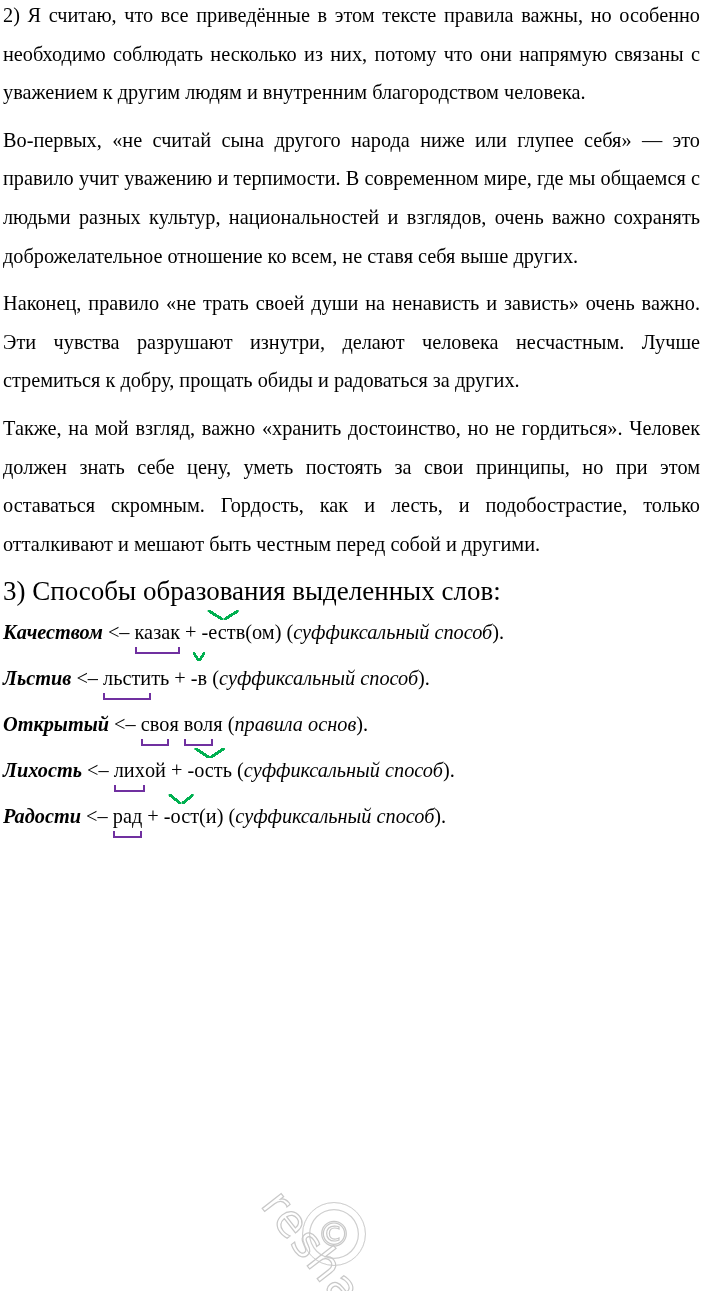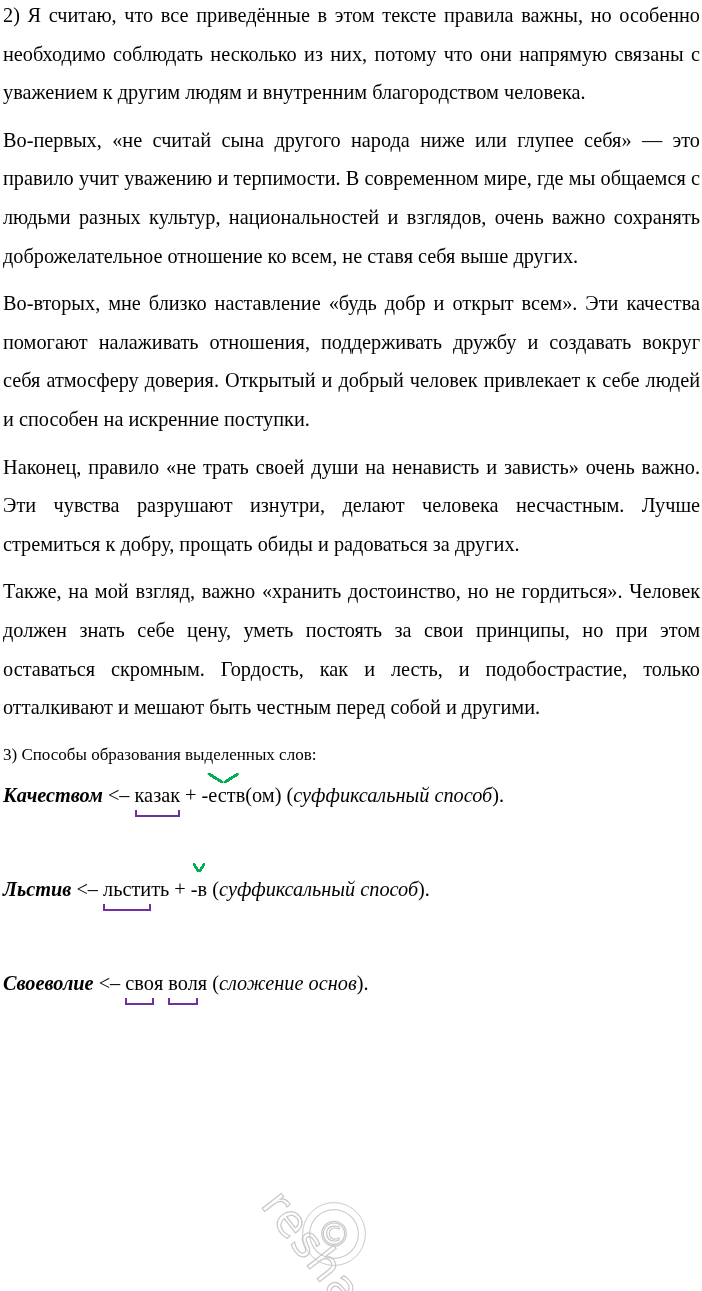"Во-вторых, мне близко наставление «будь" p.para { html: <p>Во-вторых, мне близко наставление «будь добр и открыт всем». Эти качества помогают налаживать отношения, поддерживать дружбу и создавать вокруг себя атмосферу доверия. Открытый и добрый человек привлекает к себе людей и способен на искренние поступки.</p> -> none }
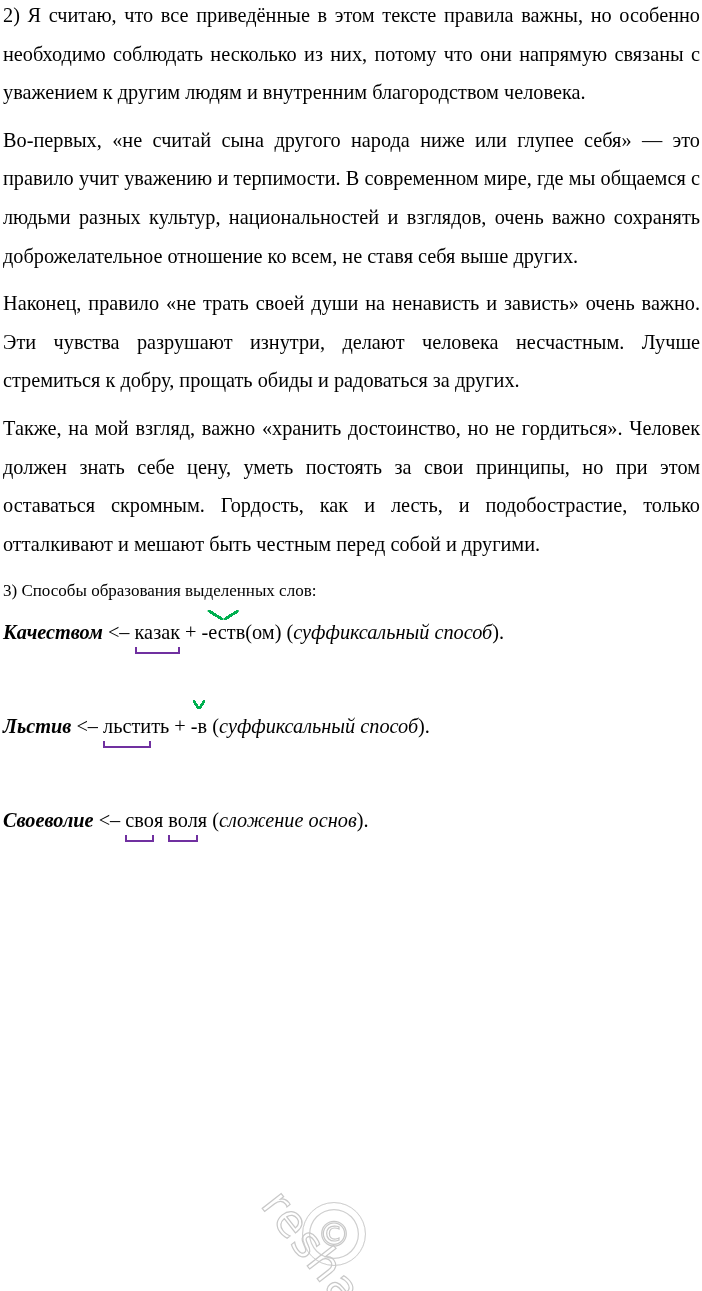"3) Способы образования выделенных слов:" .heading3 { font-size: 17px -> 27px }
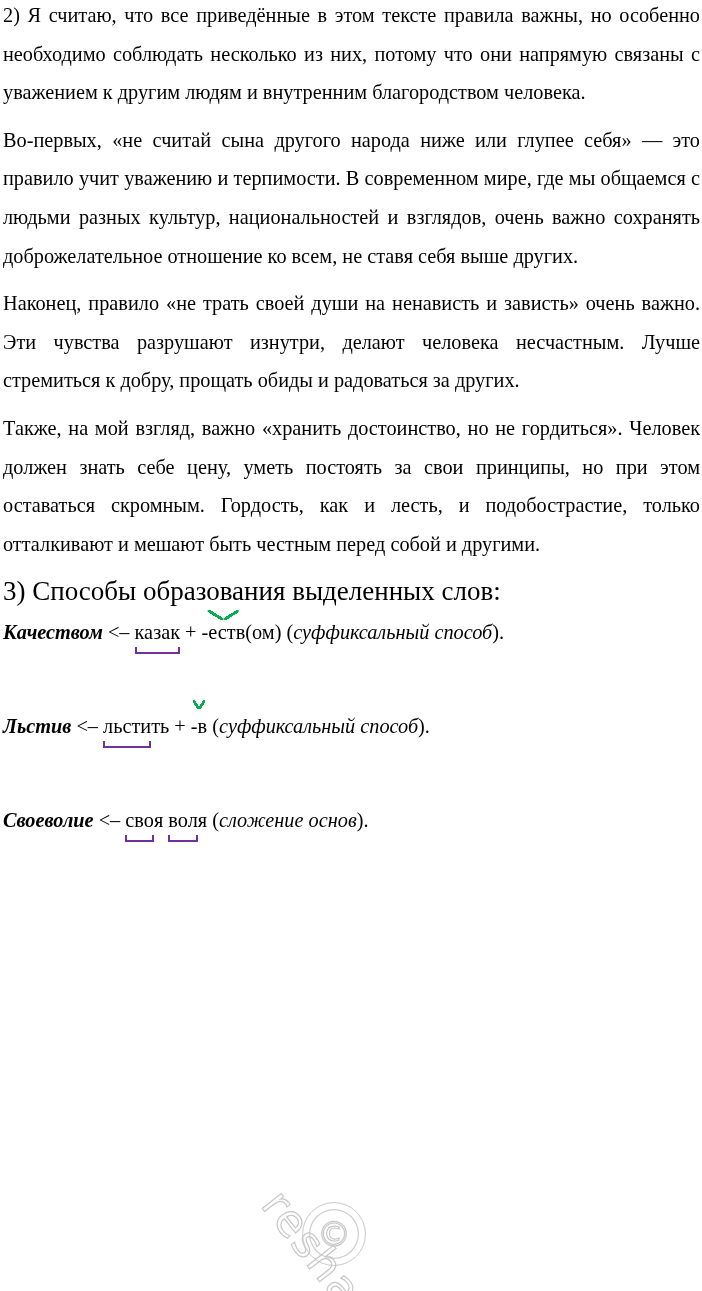"Льстив <– льстить + -в" .morph { margin-top: 48px -> none }
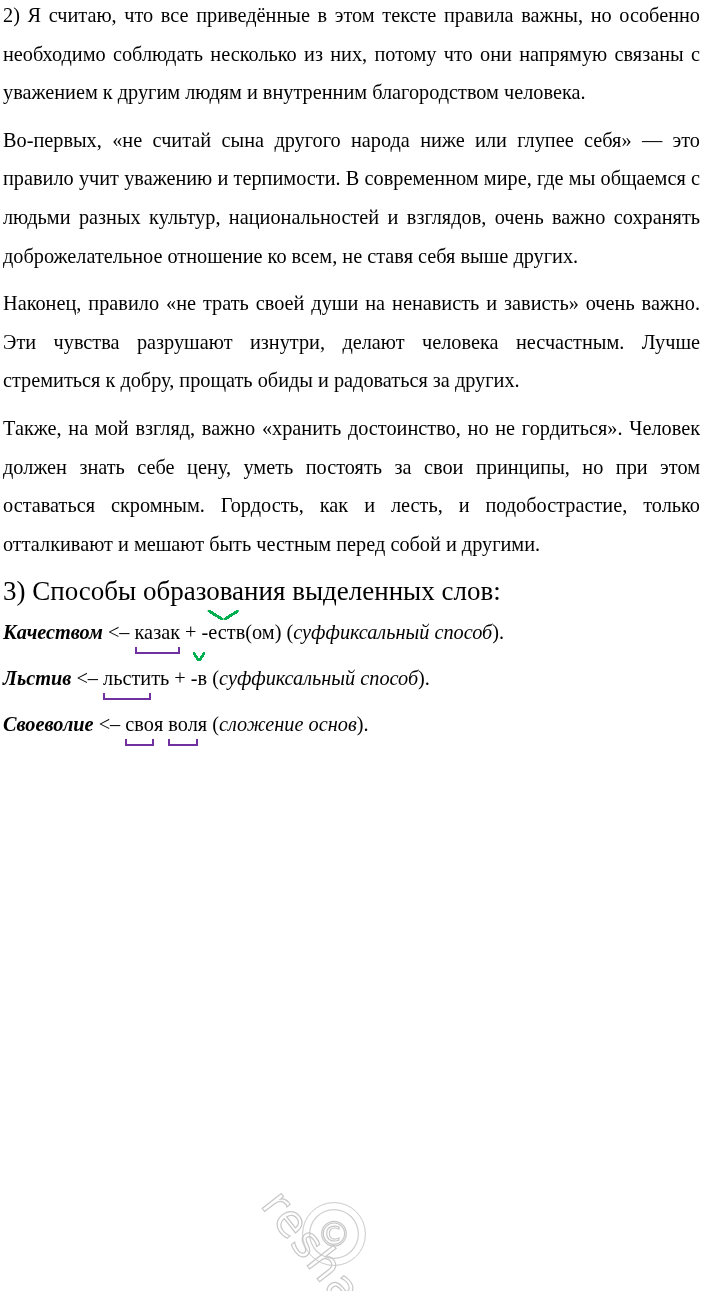"Своеволие" span.word { text: Своеволие -> Открытый }
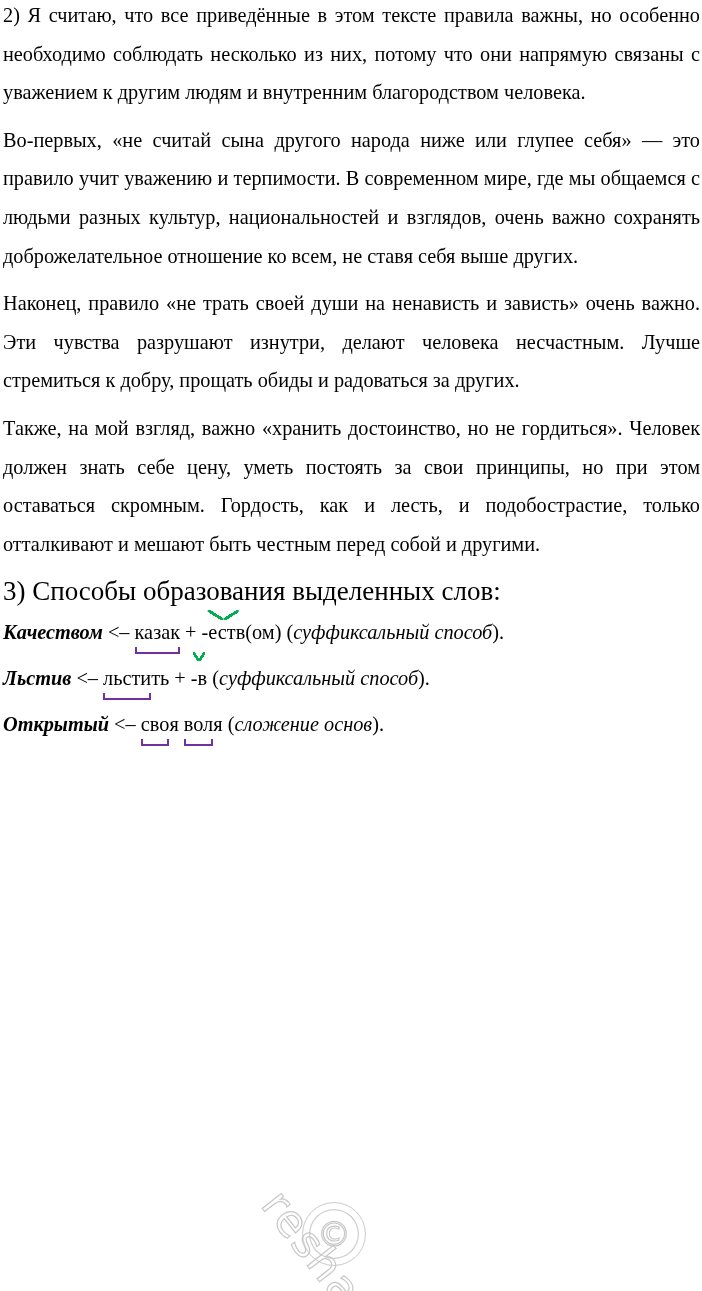"сложение основ" span.method { text: сложение -> правила }
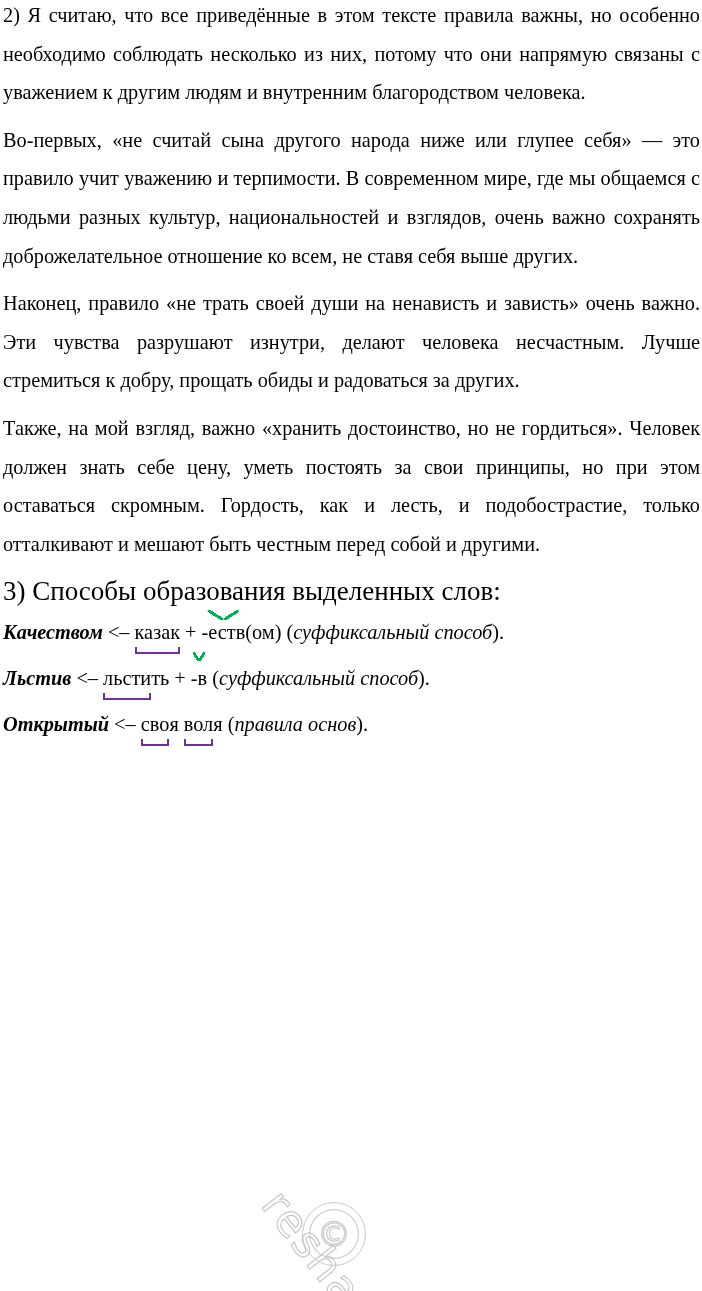"Лихость <– лихой + -ость" div.morph { html: none -> <div> <span>Лихость</span><span> &lt;– </span><span>лих</span><span>ой</span><span> + </span><span>-ость</span><span> (</span><span>суффиксальный способ</span><span>).</span> </div> }
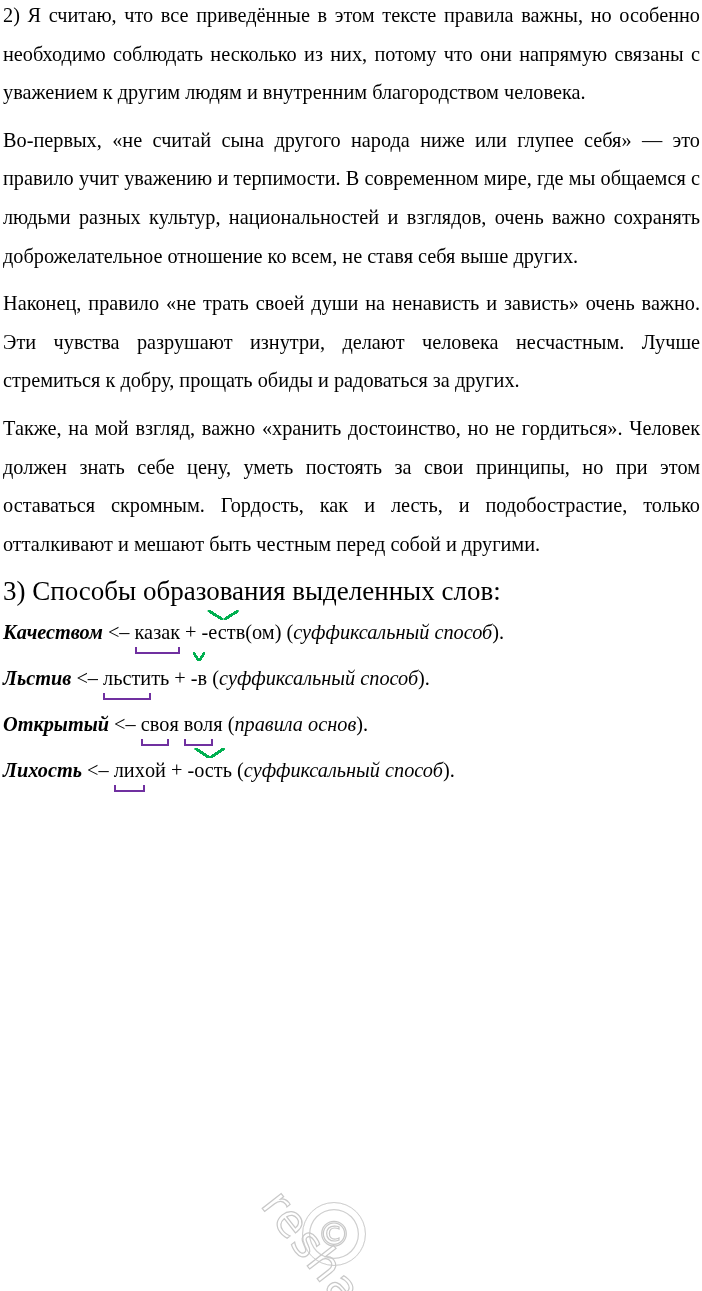"Радости <– рад + -ост(и)" div.morph { html: none -> <div> <span>Радости</span><span> &lt;– </span><span>рад</span><span> + </span><span>-ост</span><span>(и)</span><span> (</span><span>суффиксальный способ</span><span>).</span> </div> }
